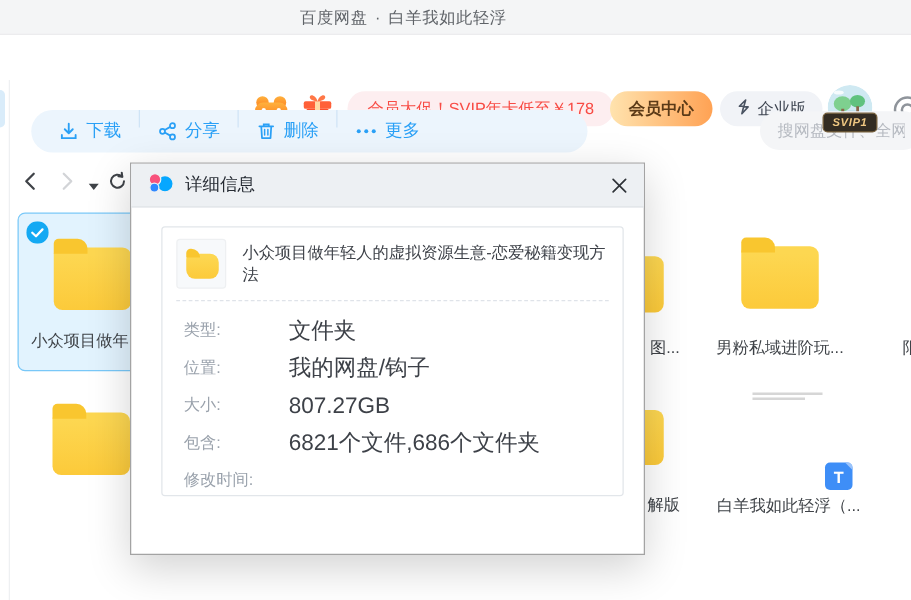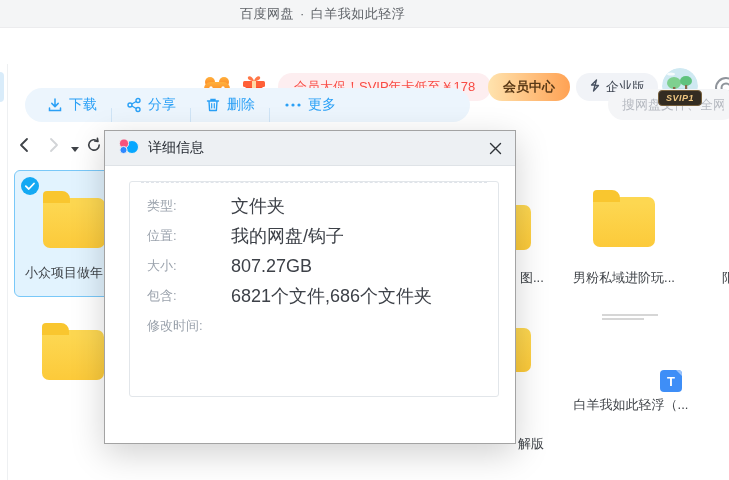"下载" .toolbar { align-items: flex-end -> flex-start }
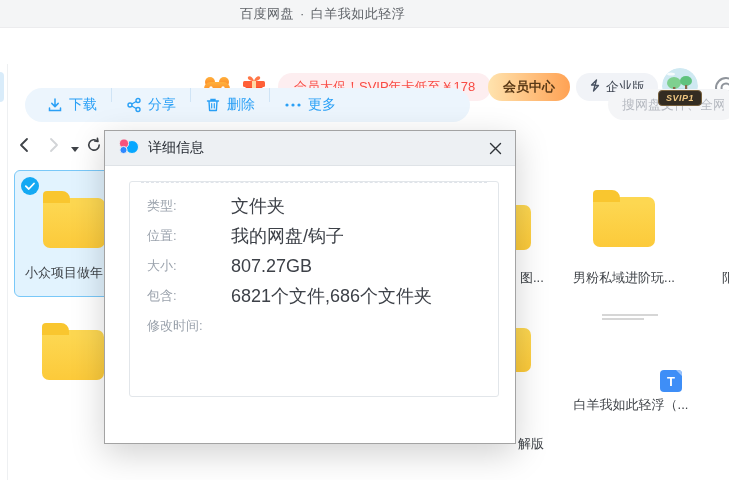"小众项目做年轻人的虚拟资源生意-恋爱秘籍变现方法" div.file-row { html: none -> <div> <div> <div></div> </div> <div>小众项目做年轻人的虚拟资源生意-恋爱秘籍变现方法</div> </div> }
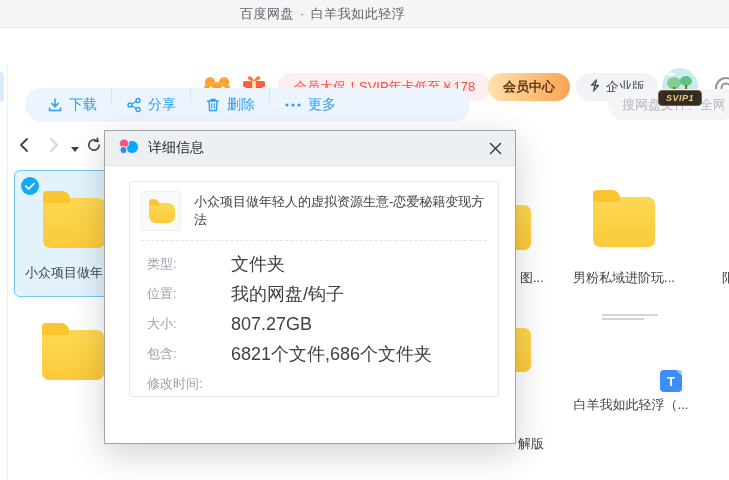"解版" div.clip-label { margin-top: 40px -> none }
